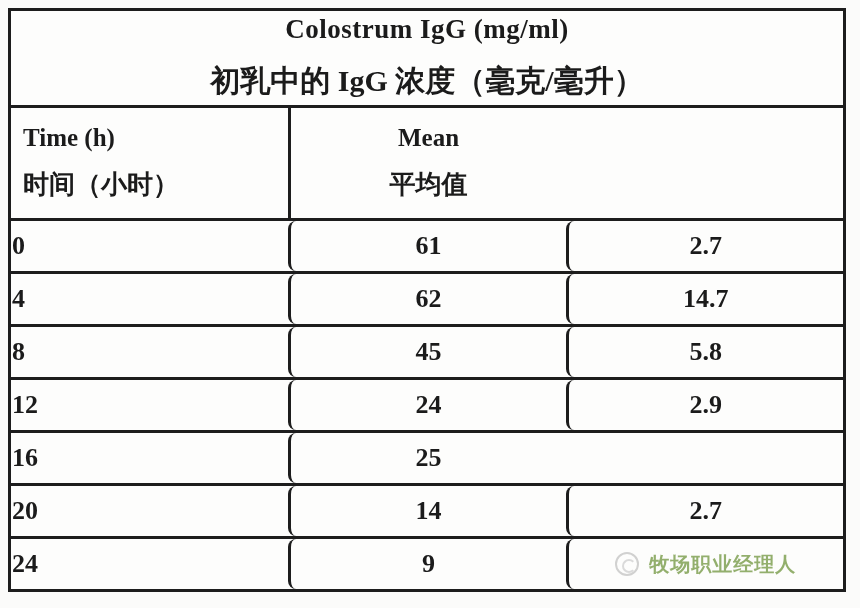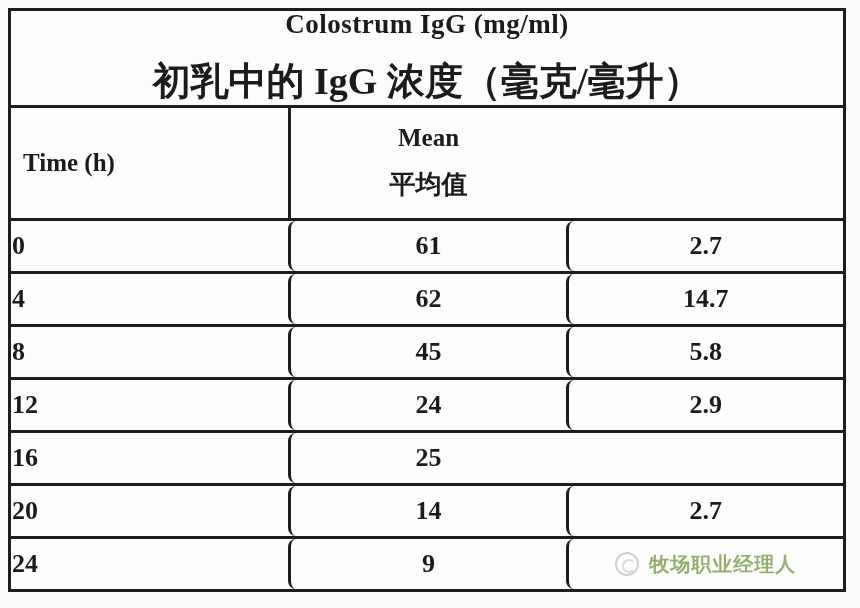"初乳中的 IgG 浓度（毫克/毫升）" .title-zh { font-size: 38px -> 30px }
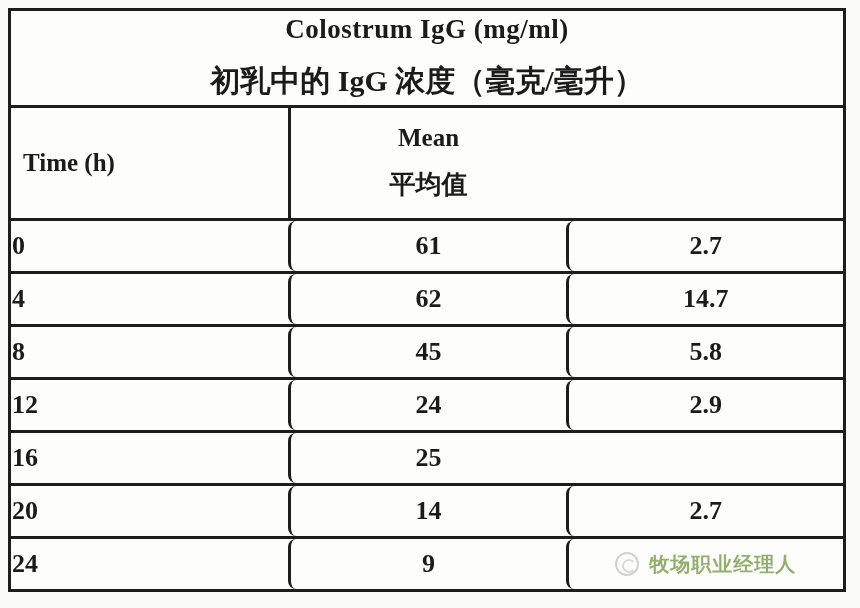"时间（小时）" span.zh { html: none -> <span>时间（小时）</span> }
